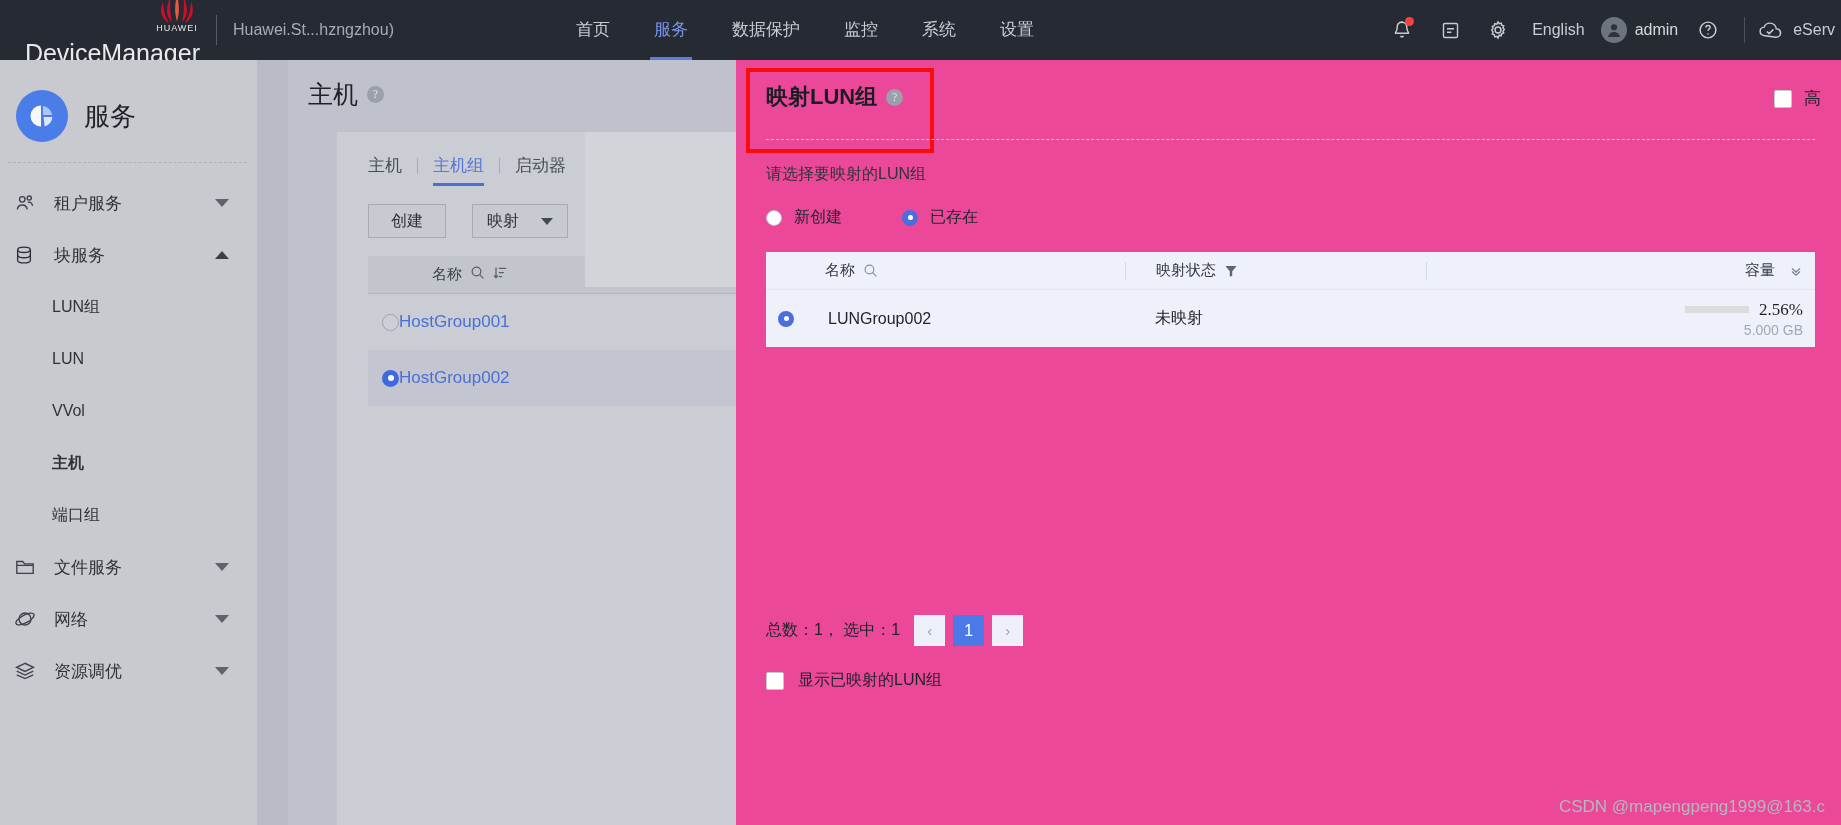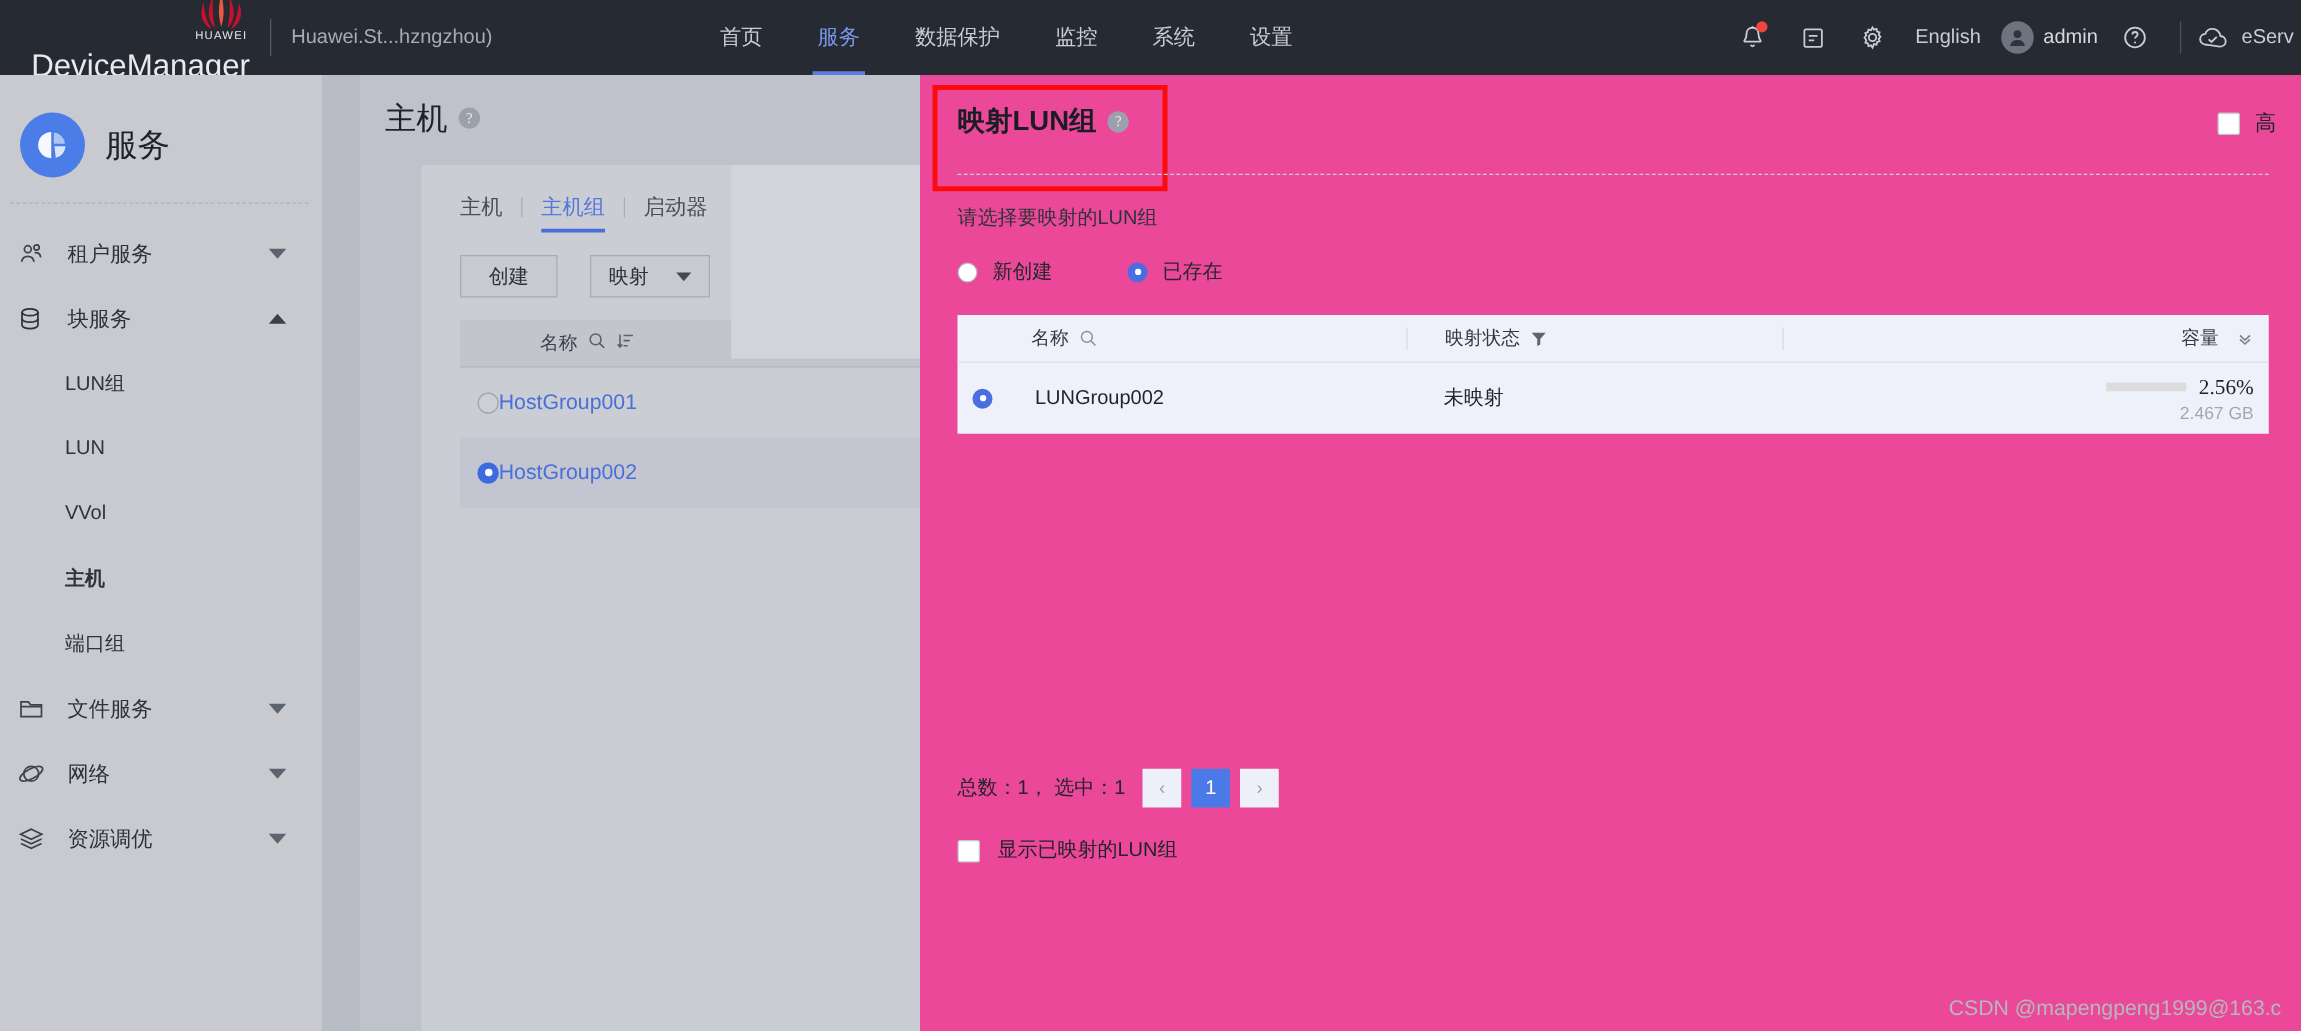"2.467 GB" div.cap-size { text: 2.467 -> 5.000 }
